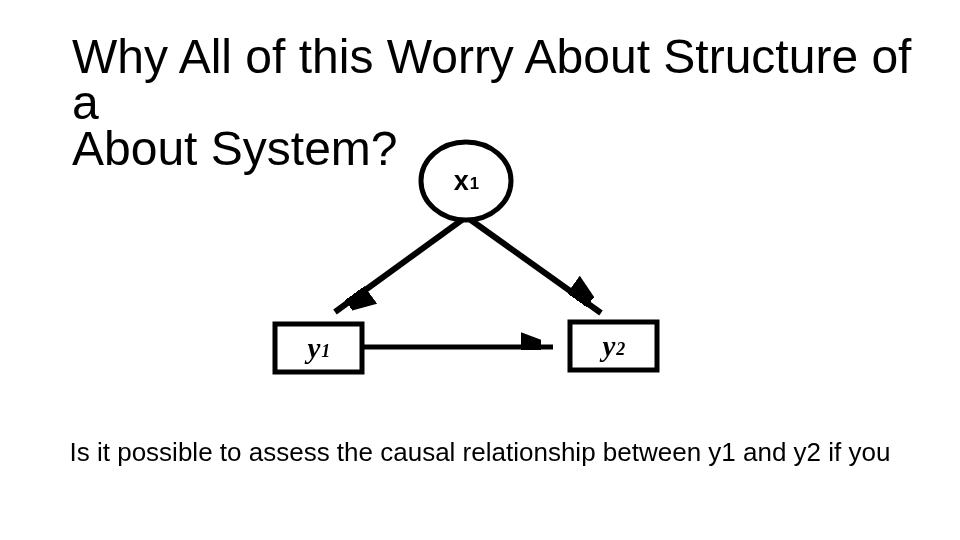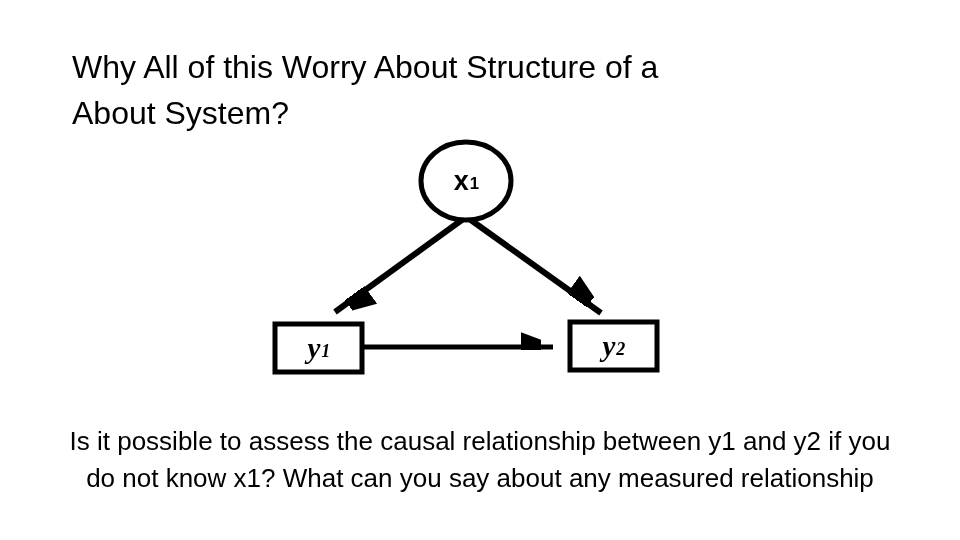"Why All of this Worry" .title { font-size: 32px -> 48px; top: 44px -> 34px }
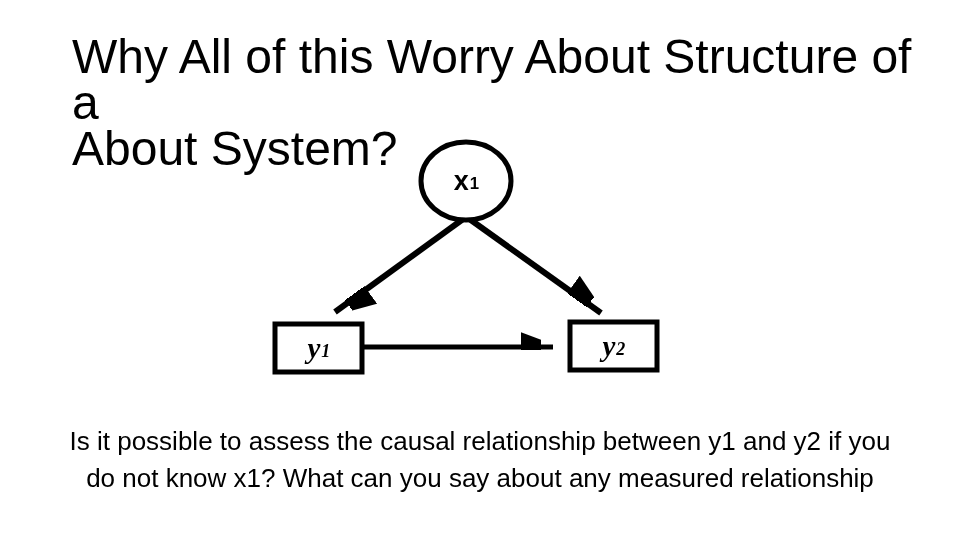"Is it possible to assess" .body-text { top: 423px -> 434px }
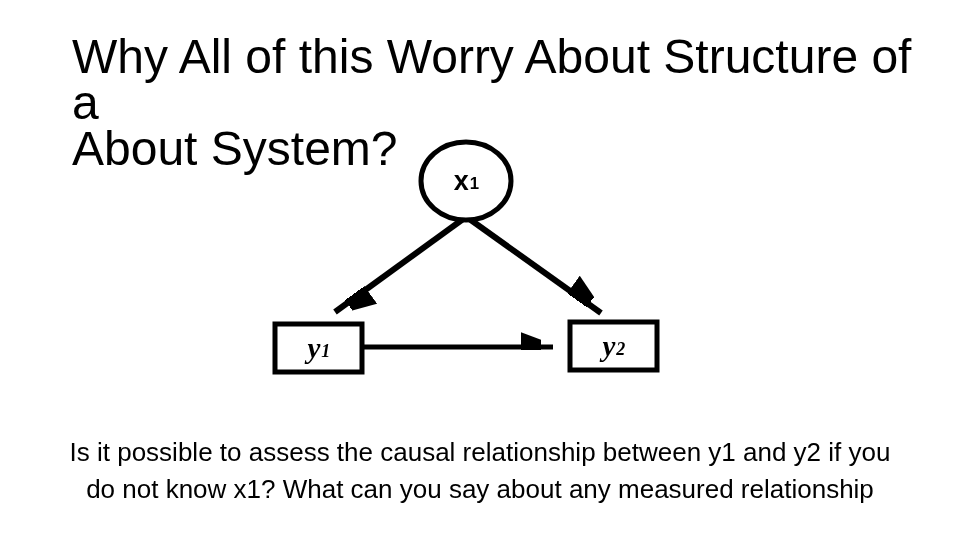"do not know x1? What" div.line { html: <div>do not know x1? What can you say about any measured relationship</div> -> none }
